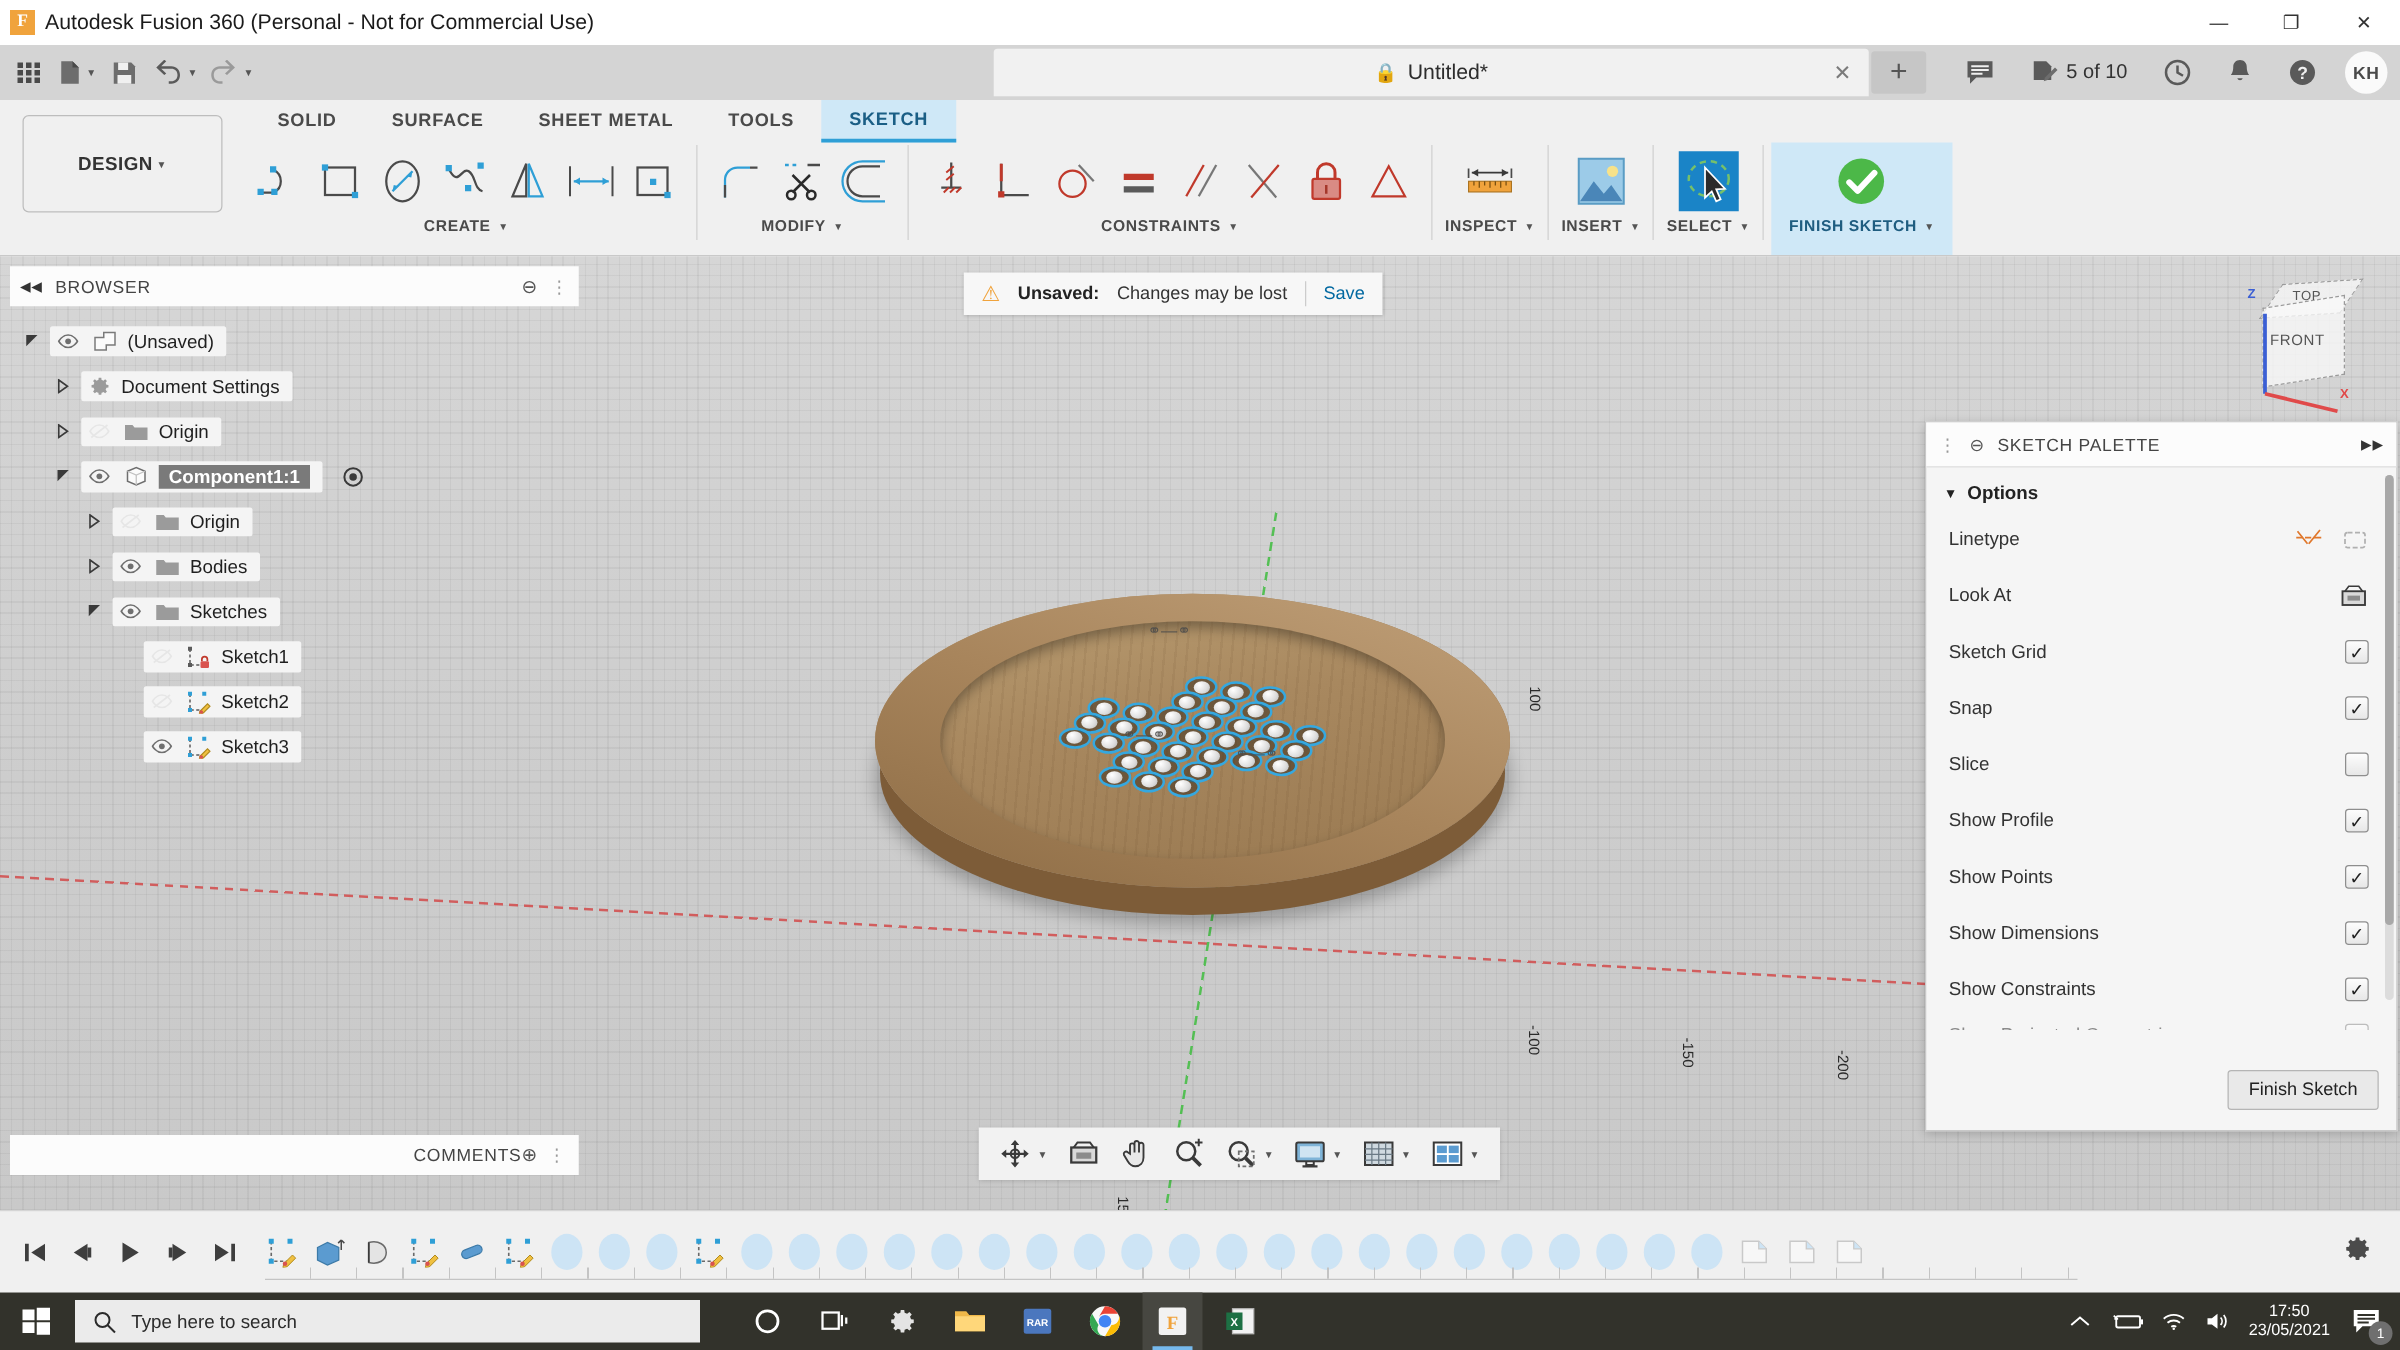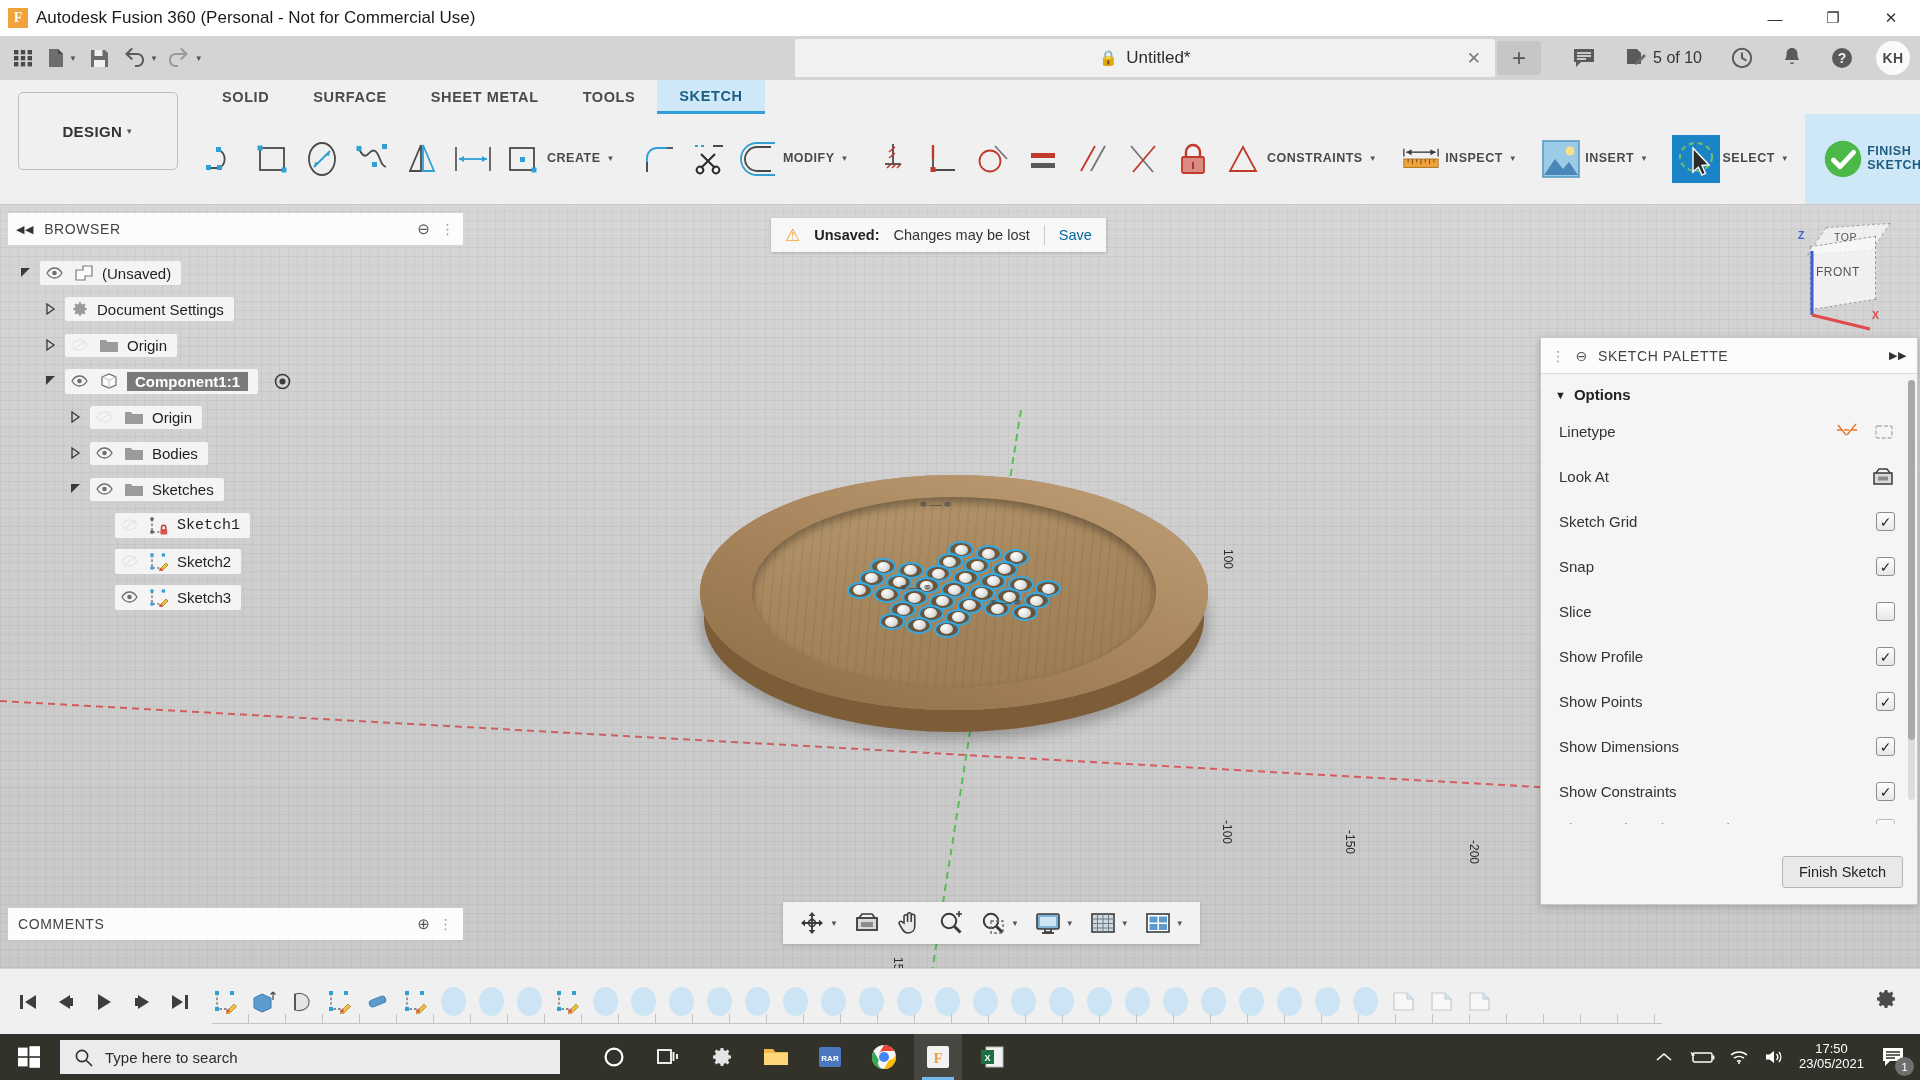"CREATE" .grp { flex-direction: none -> column }
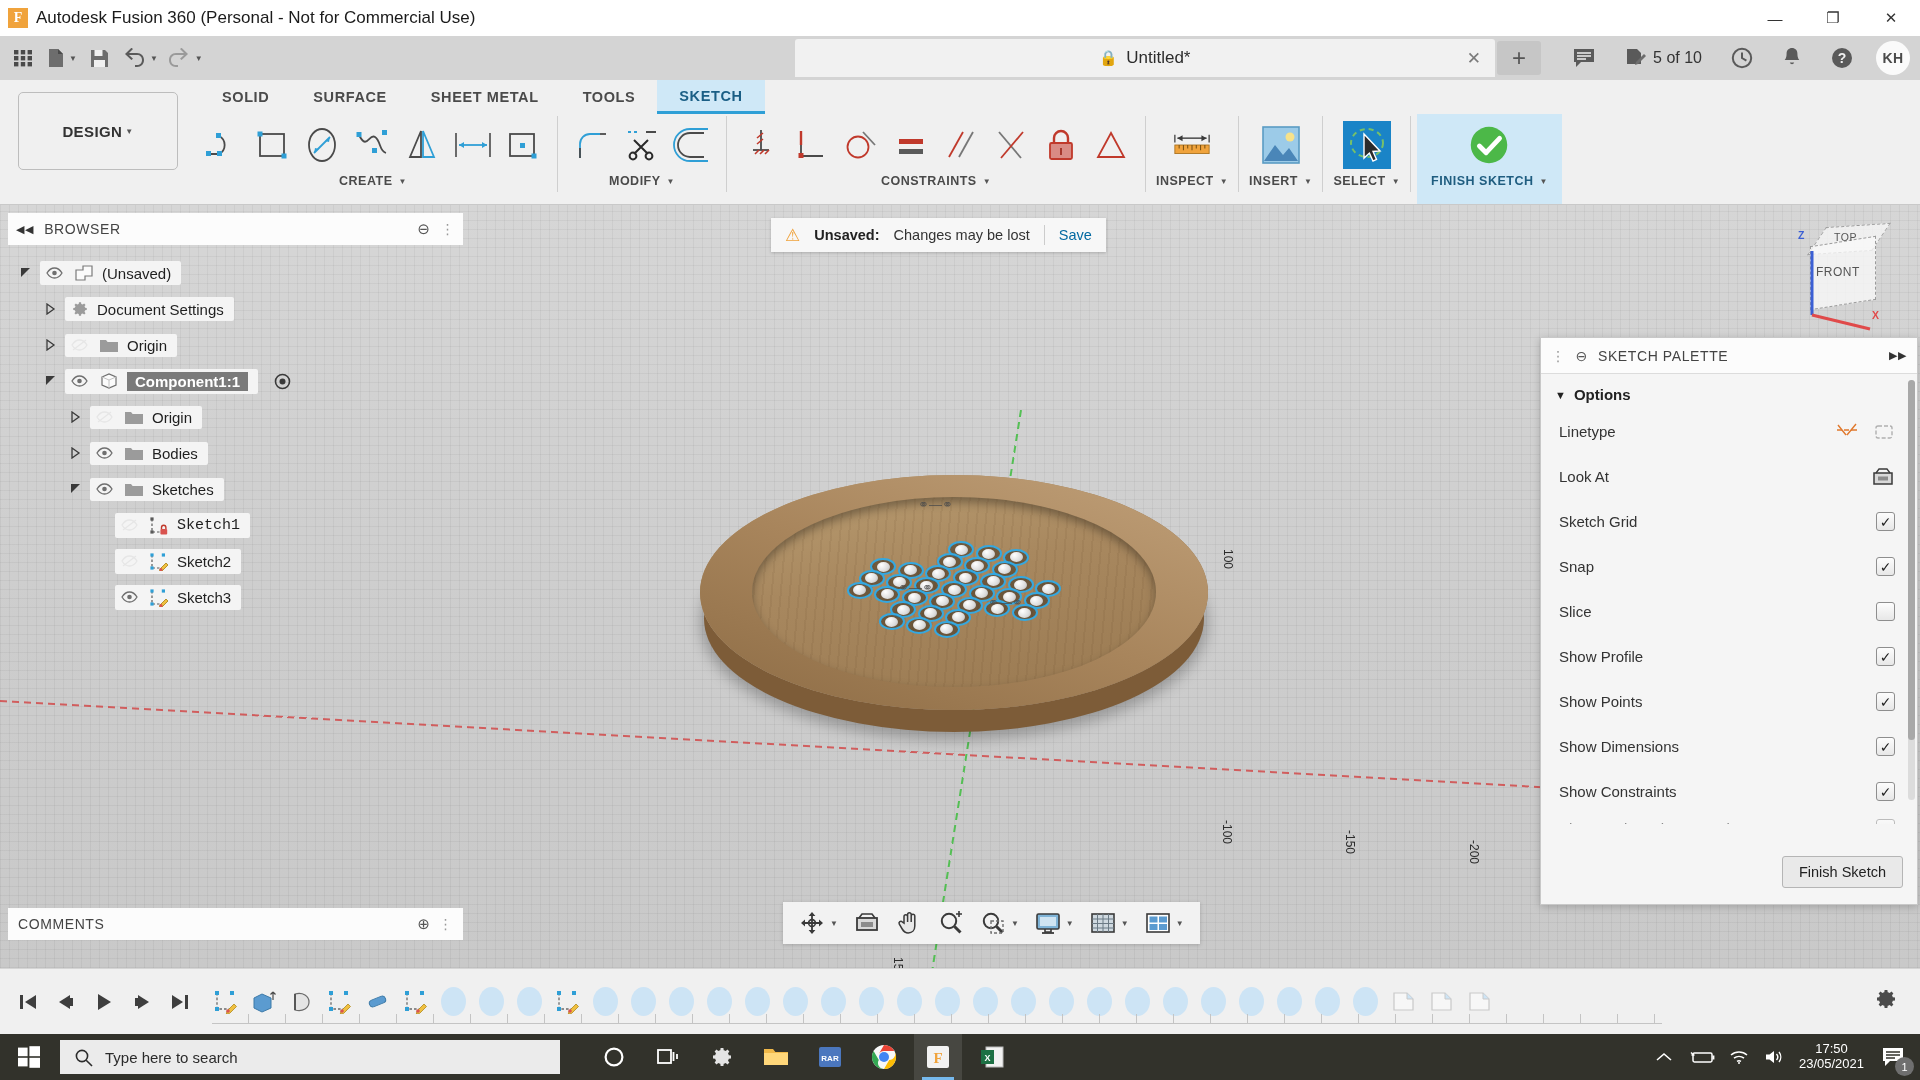"Sketch1" div.node { font-family: Liberation Mono, monospace -> none }
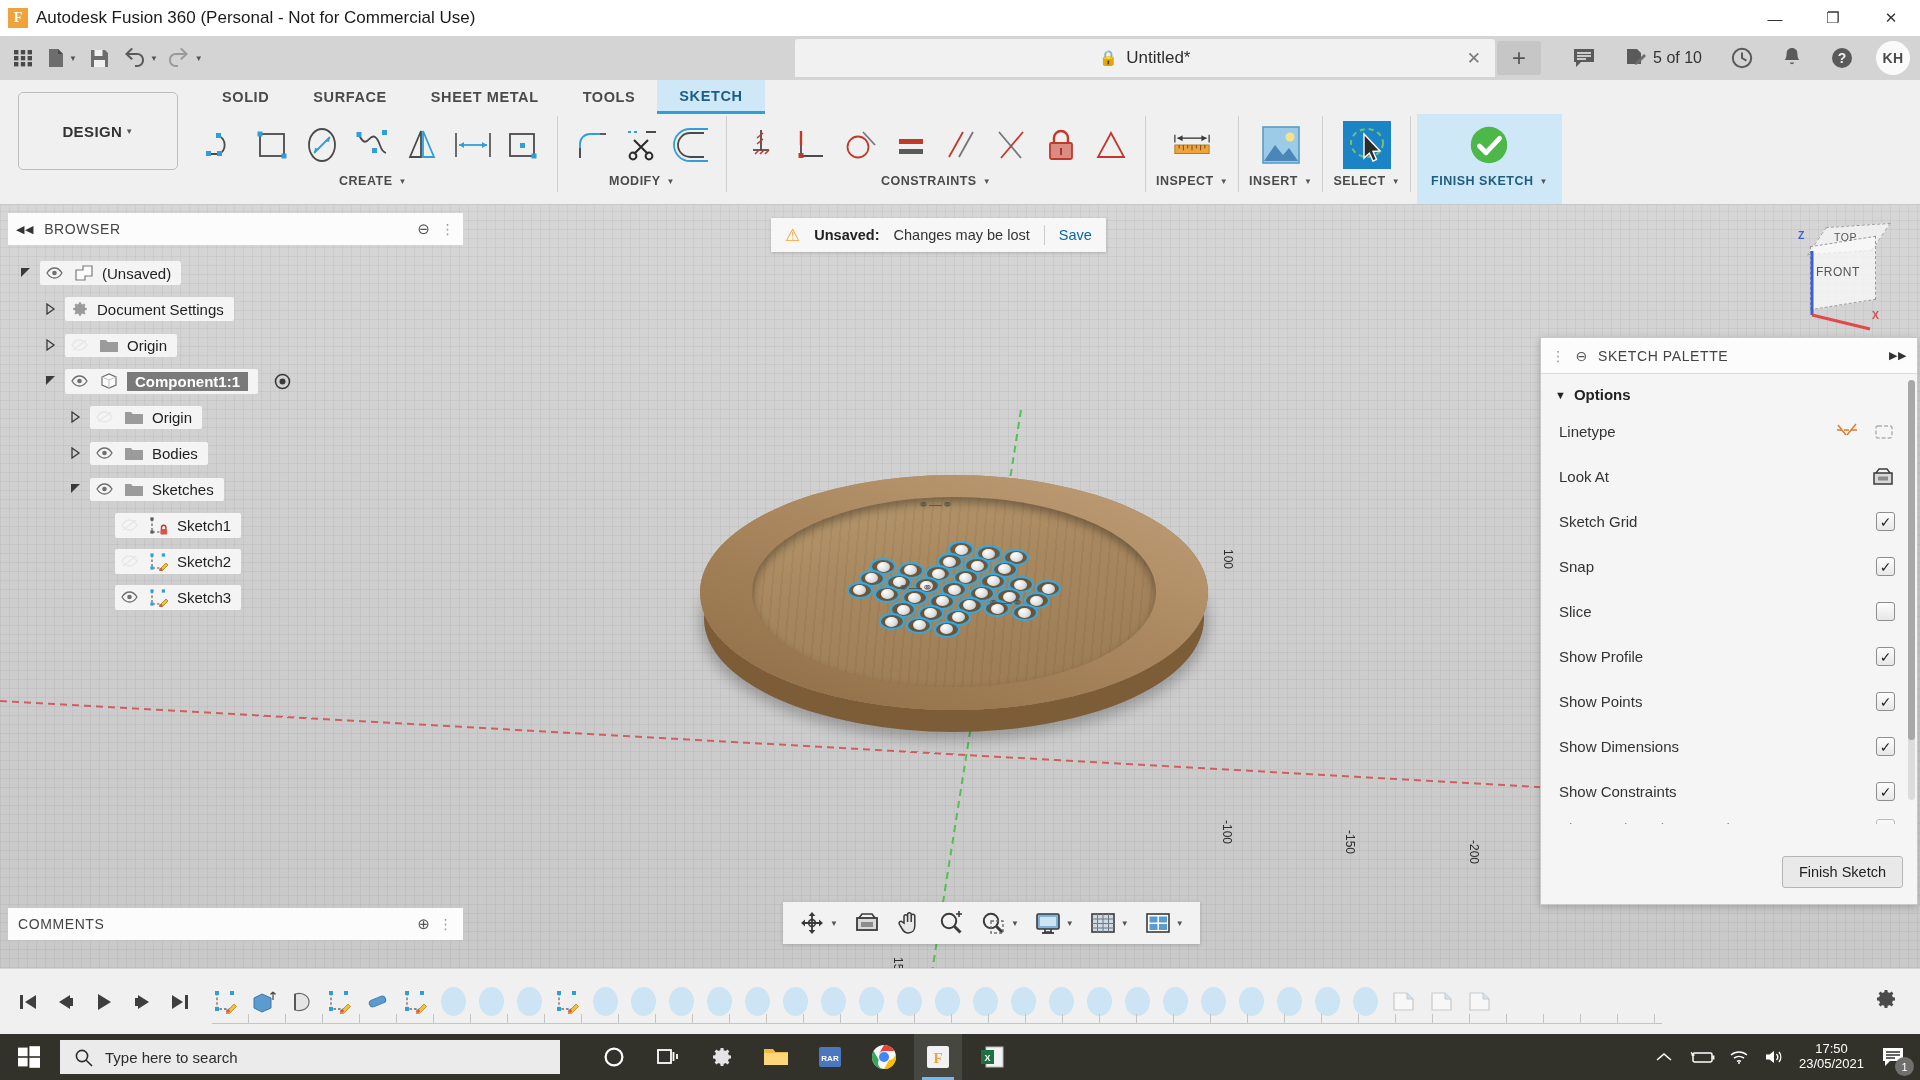"COMMENTS" .comments .ttl { text-align: none -> right }
